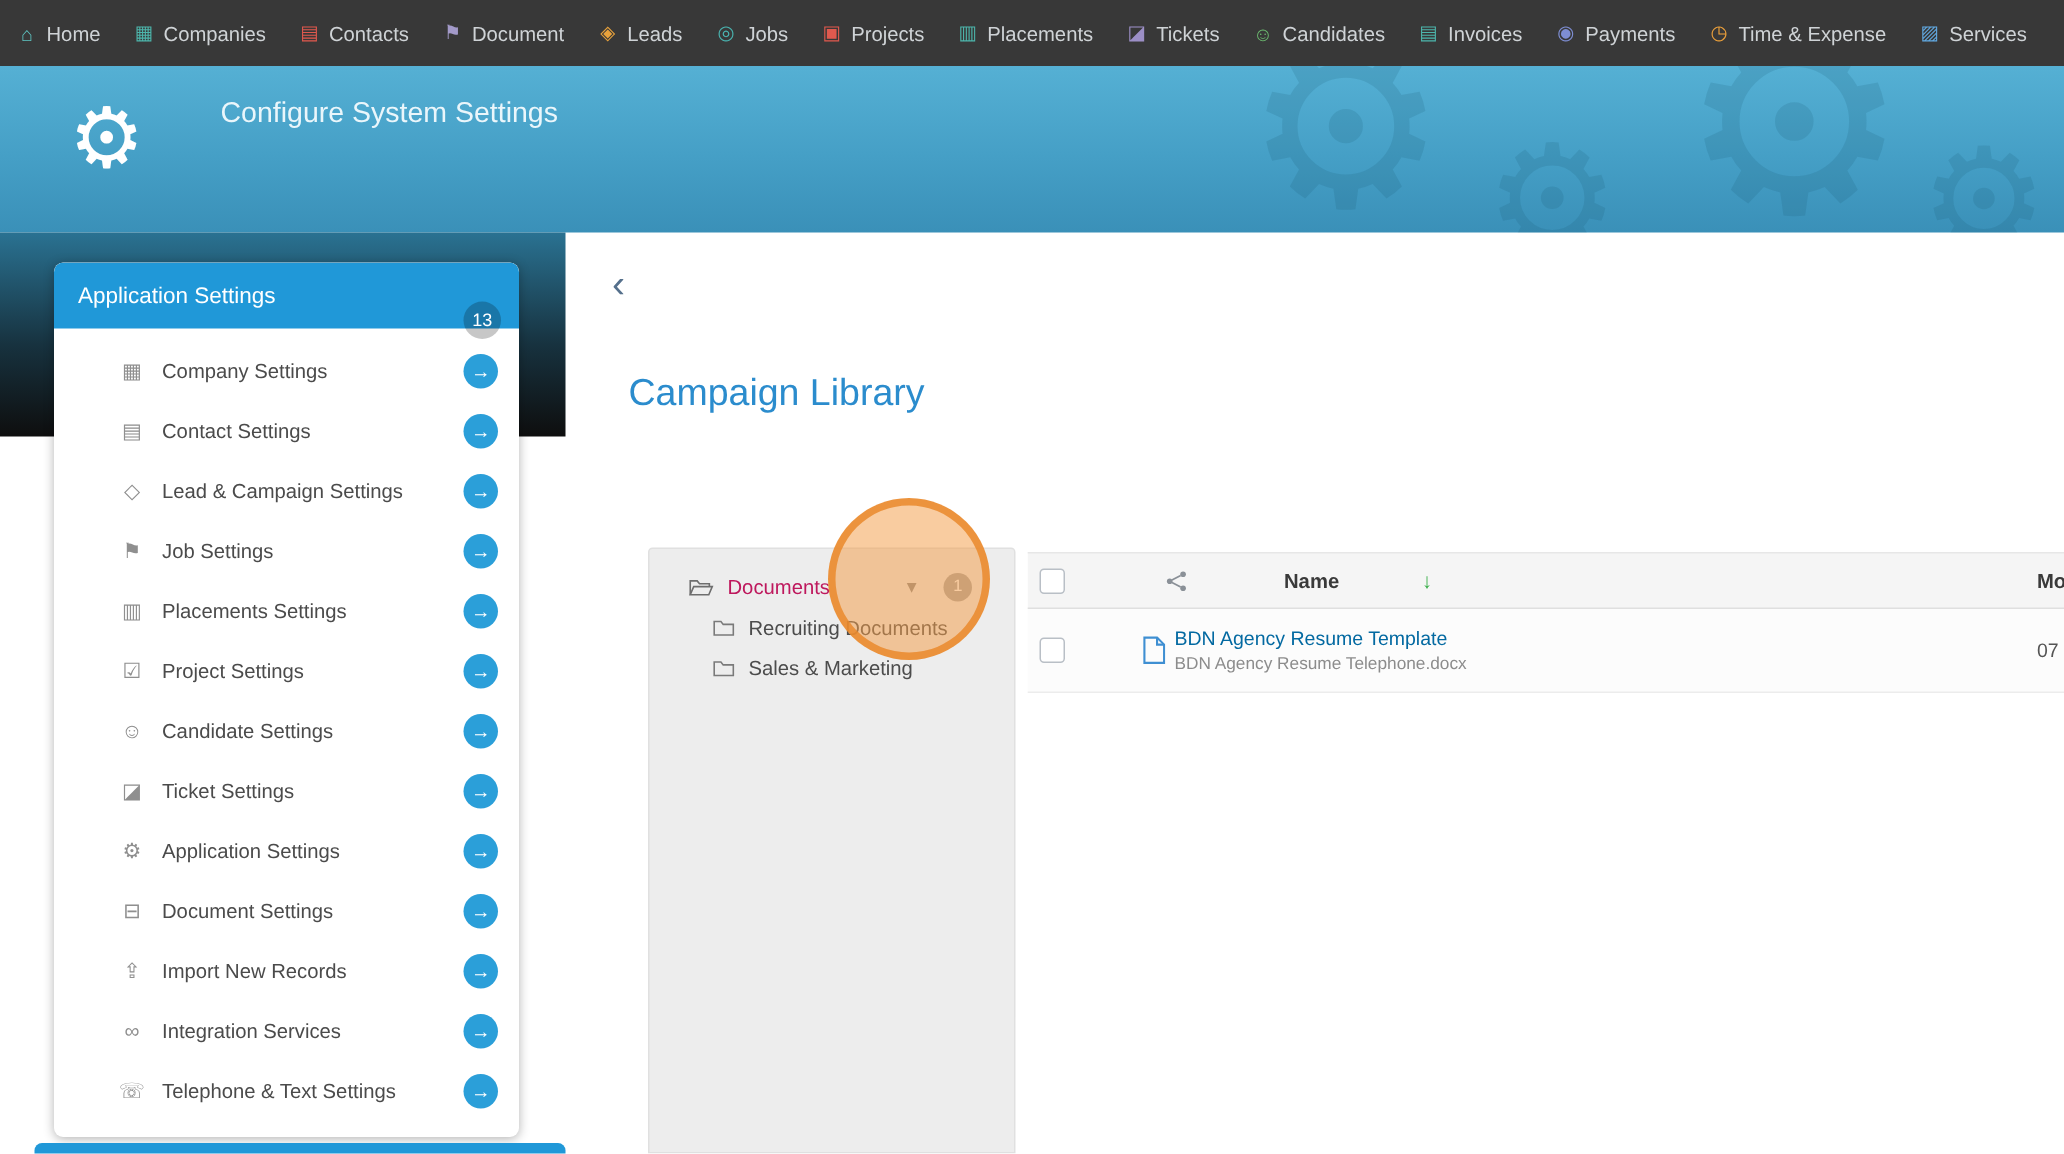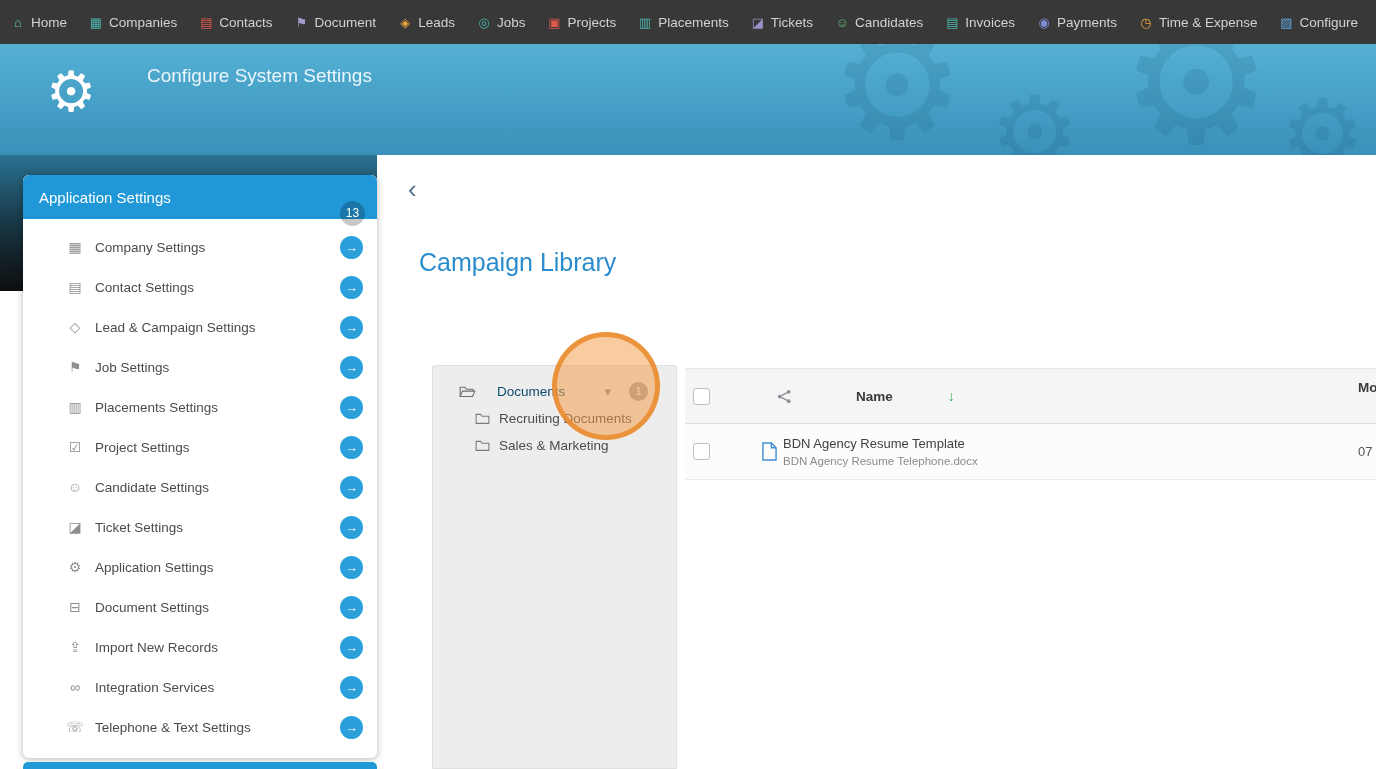"Configure" span { text: Configure -> Services }
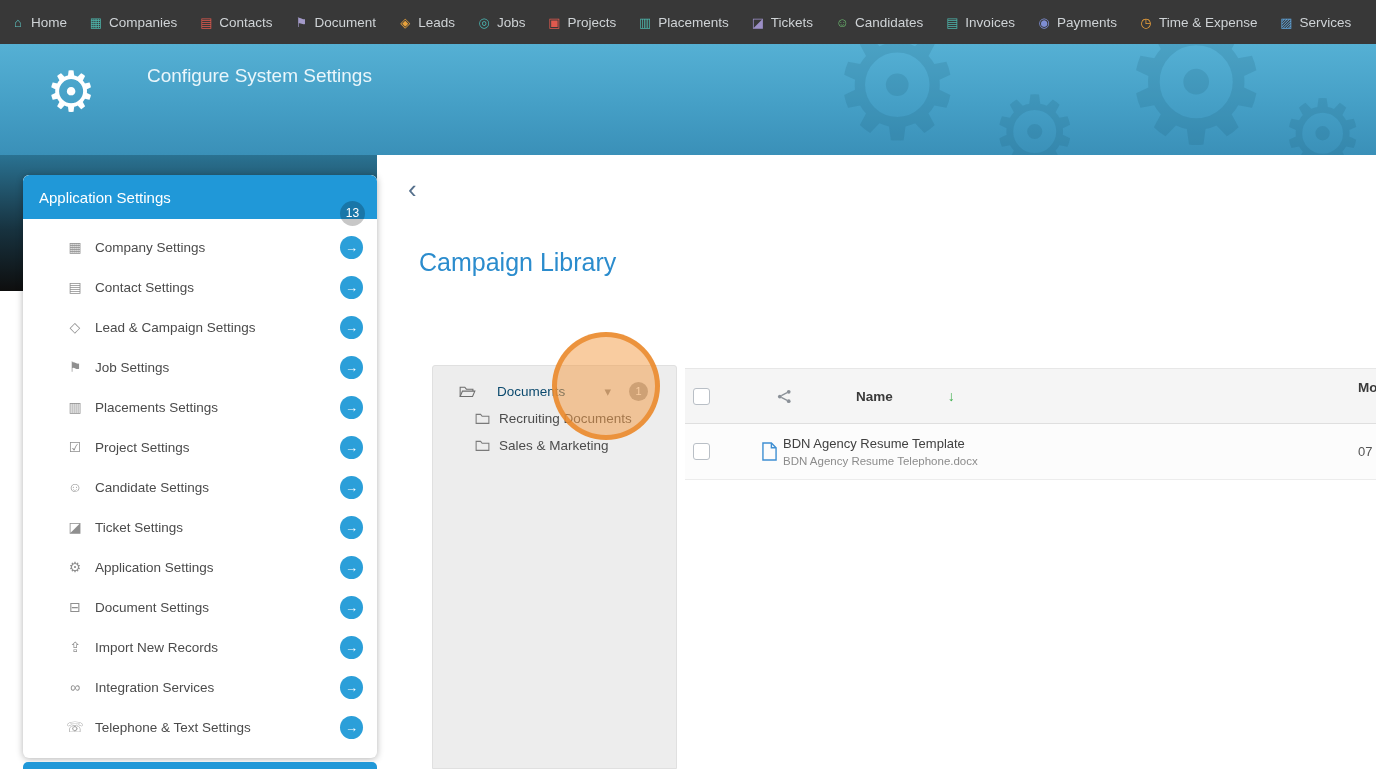"Application Settings" .side-card { left: 23px -> 36px; width: 354px -> 310px }
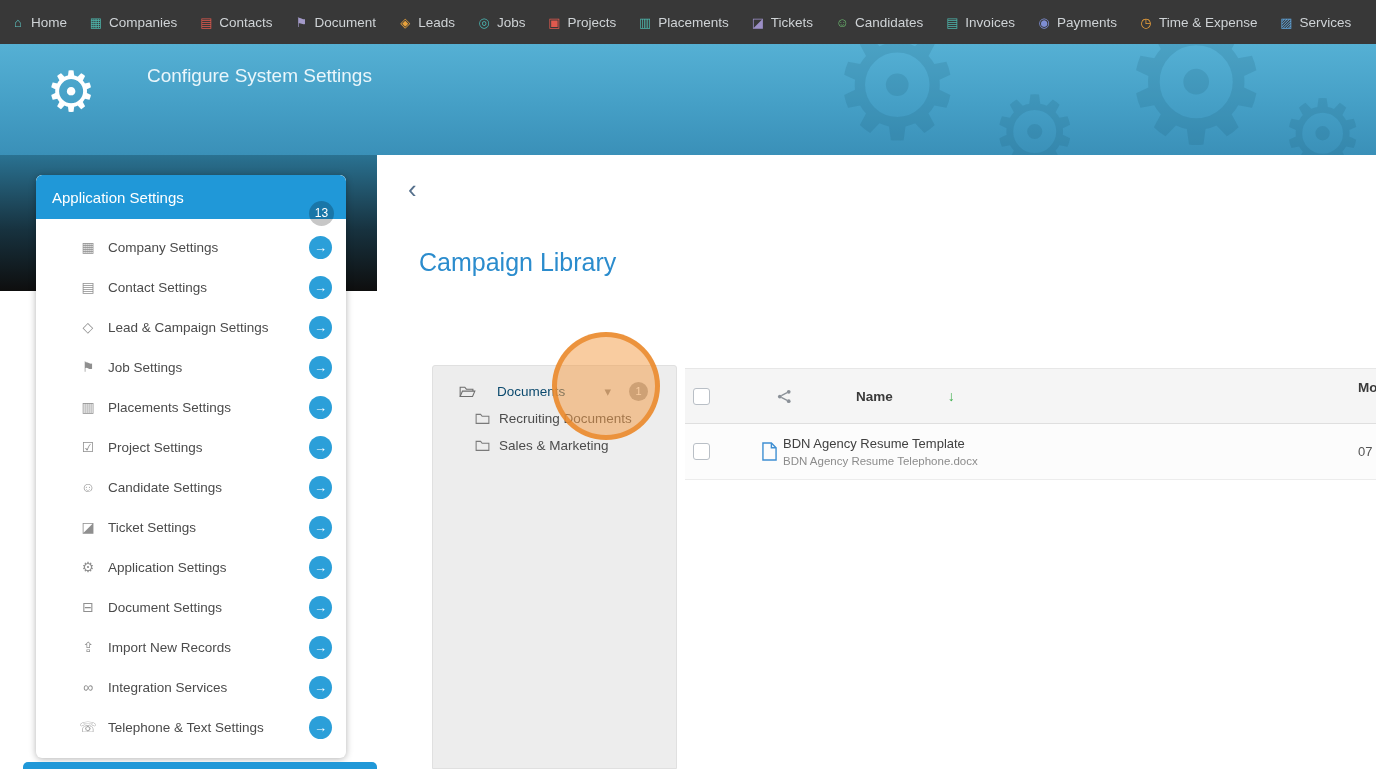"Documents" .tree-root-label { color: #0c4a6e -> #be185d; margin-left: 21px -> 9px }
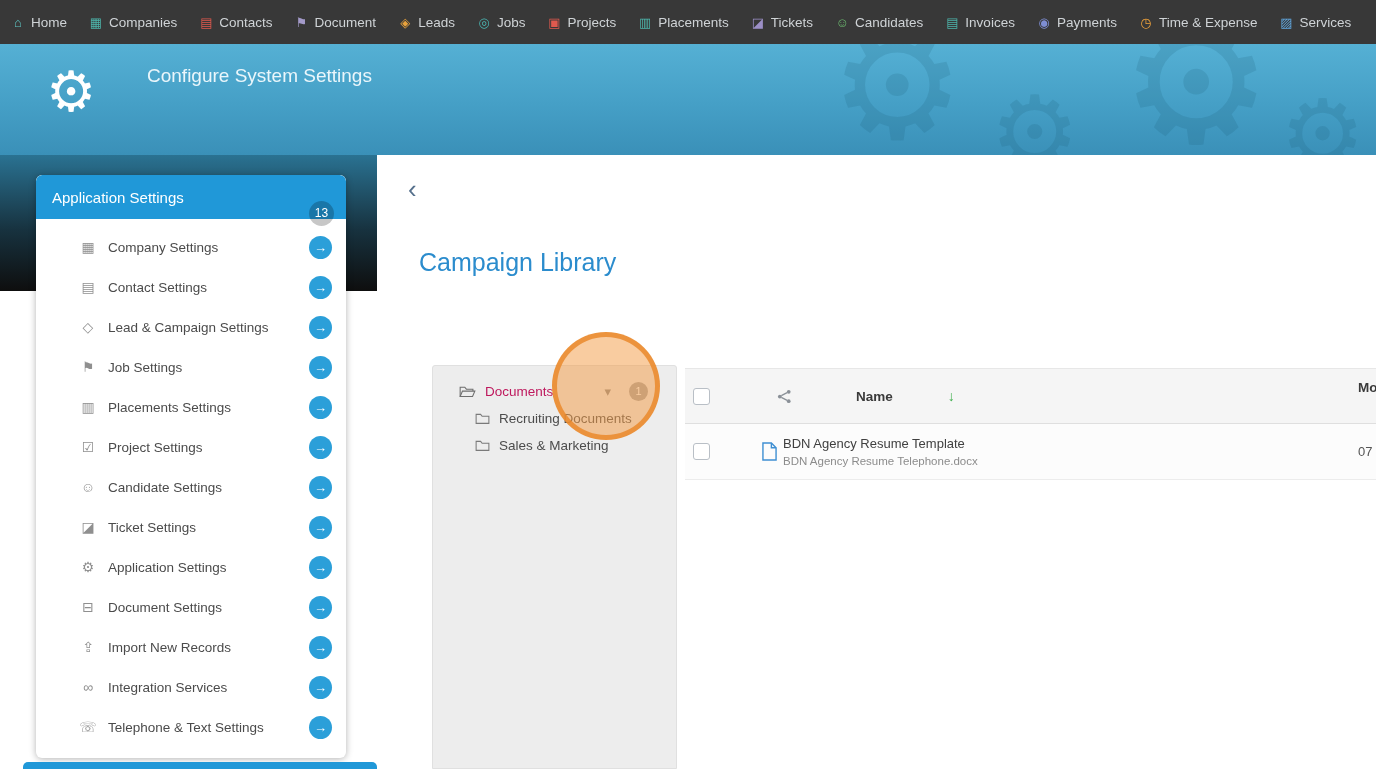"Name" .tbl-head { height: 56px -> 38px }
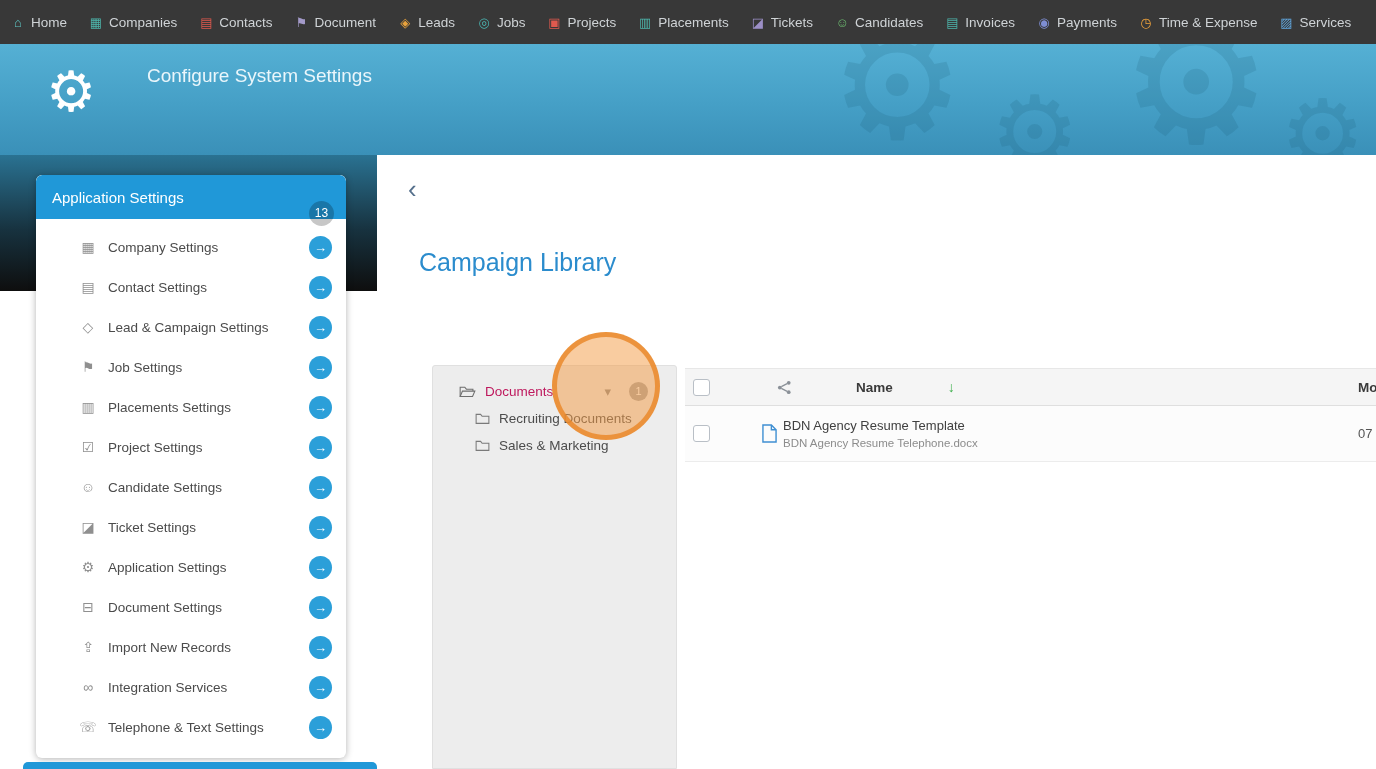"BDN Agency Resume Template" .row-title { color: #404040 -> #0369a1 }
